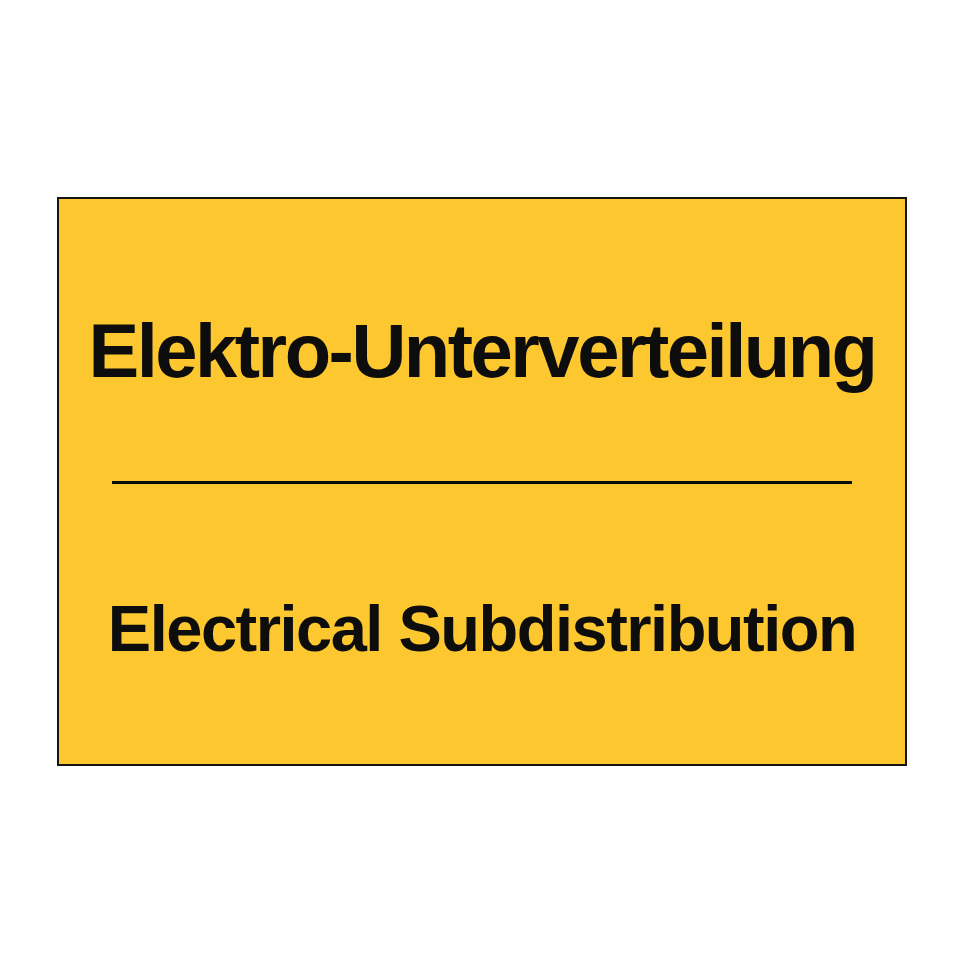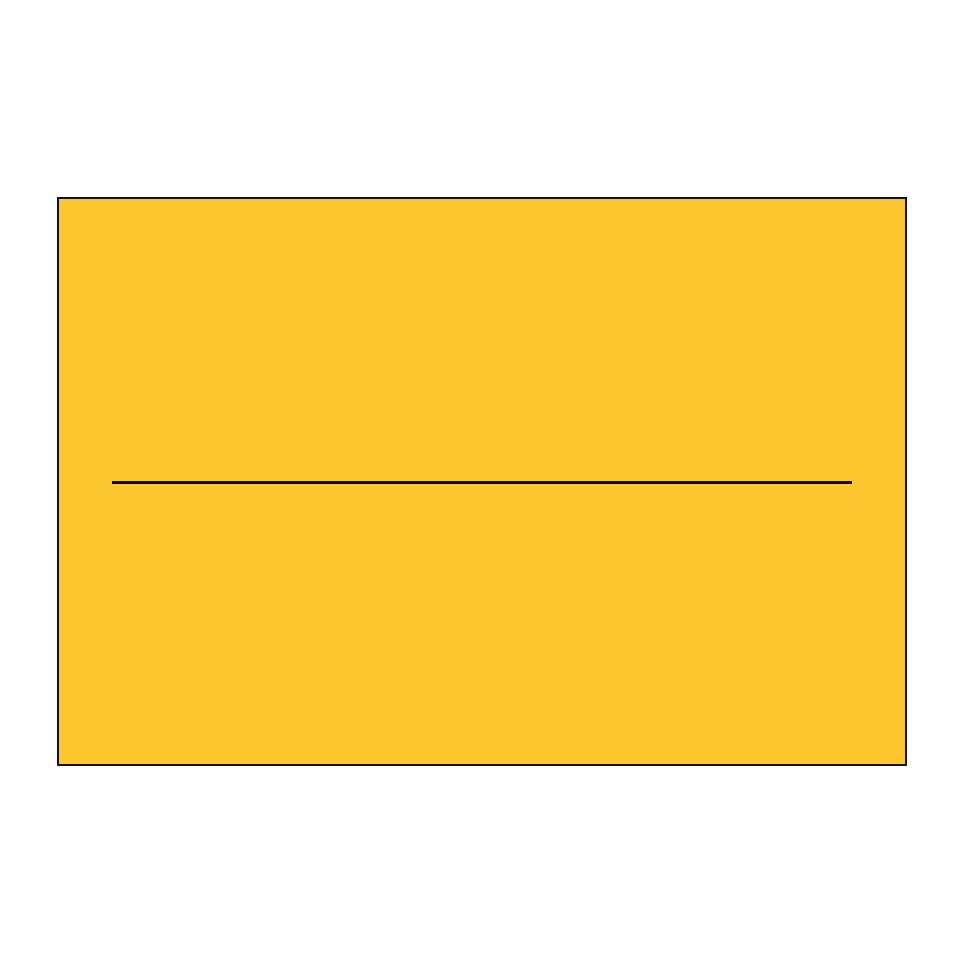"Elektro-Unterverteilung" h1.sign-title-de { html: none -> <h1>Elektro-Unterverteilung</h1> }
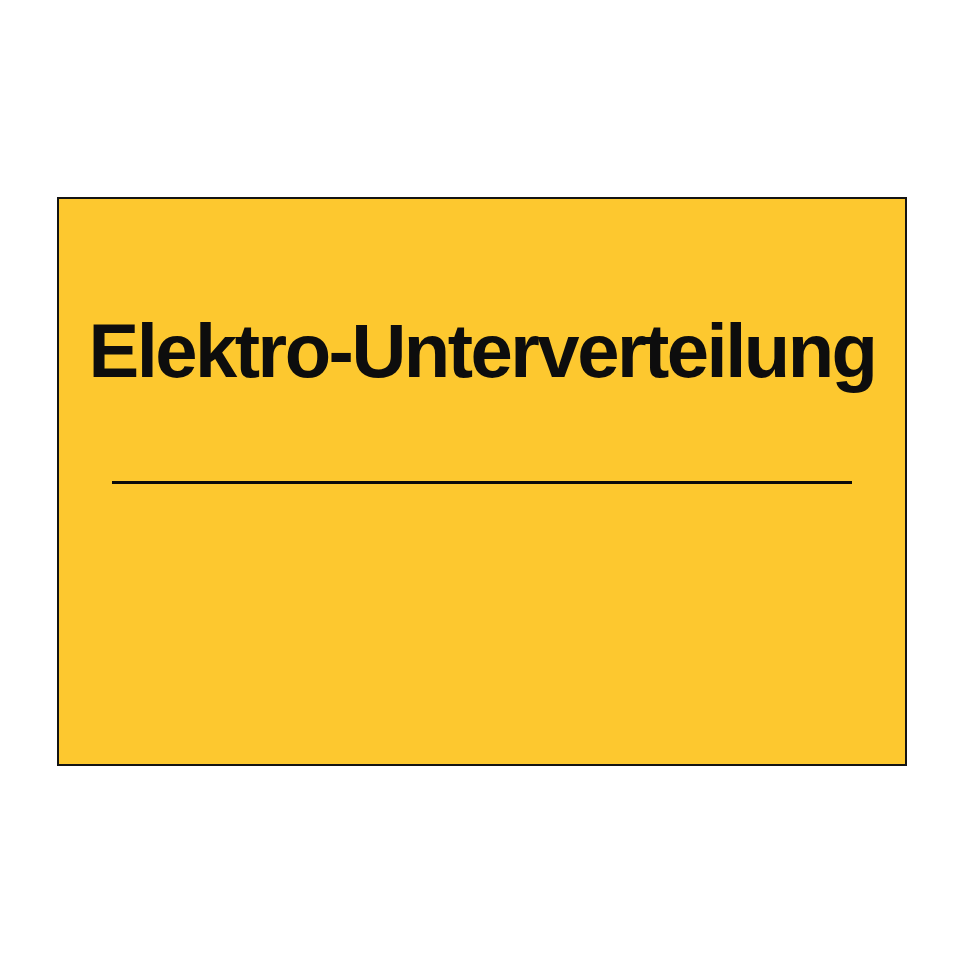"Electrical Subdistribution" h2.sign-title-en { html: none -> <h2>Electrical Subdistribution</h2> }
